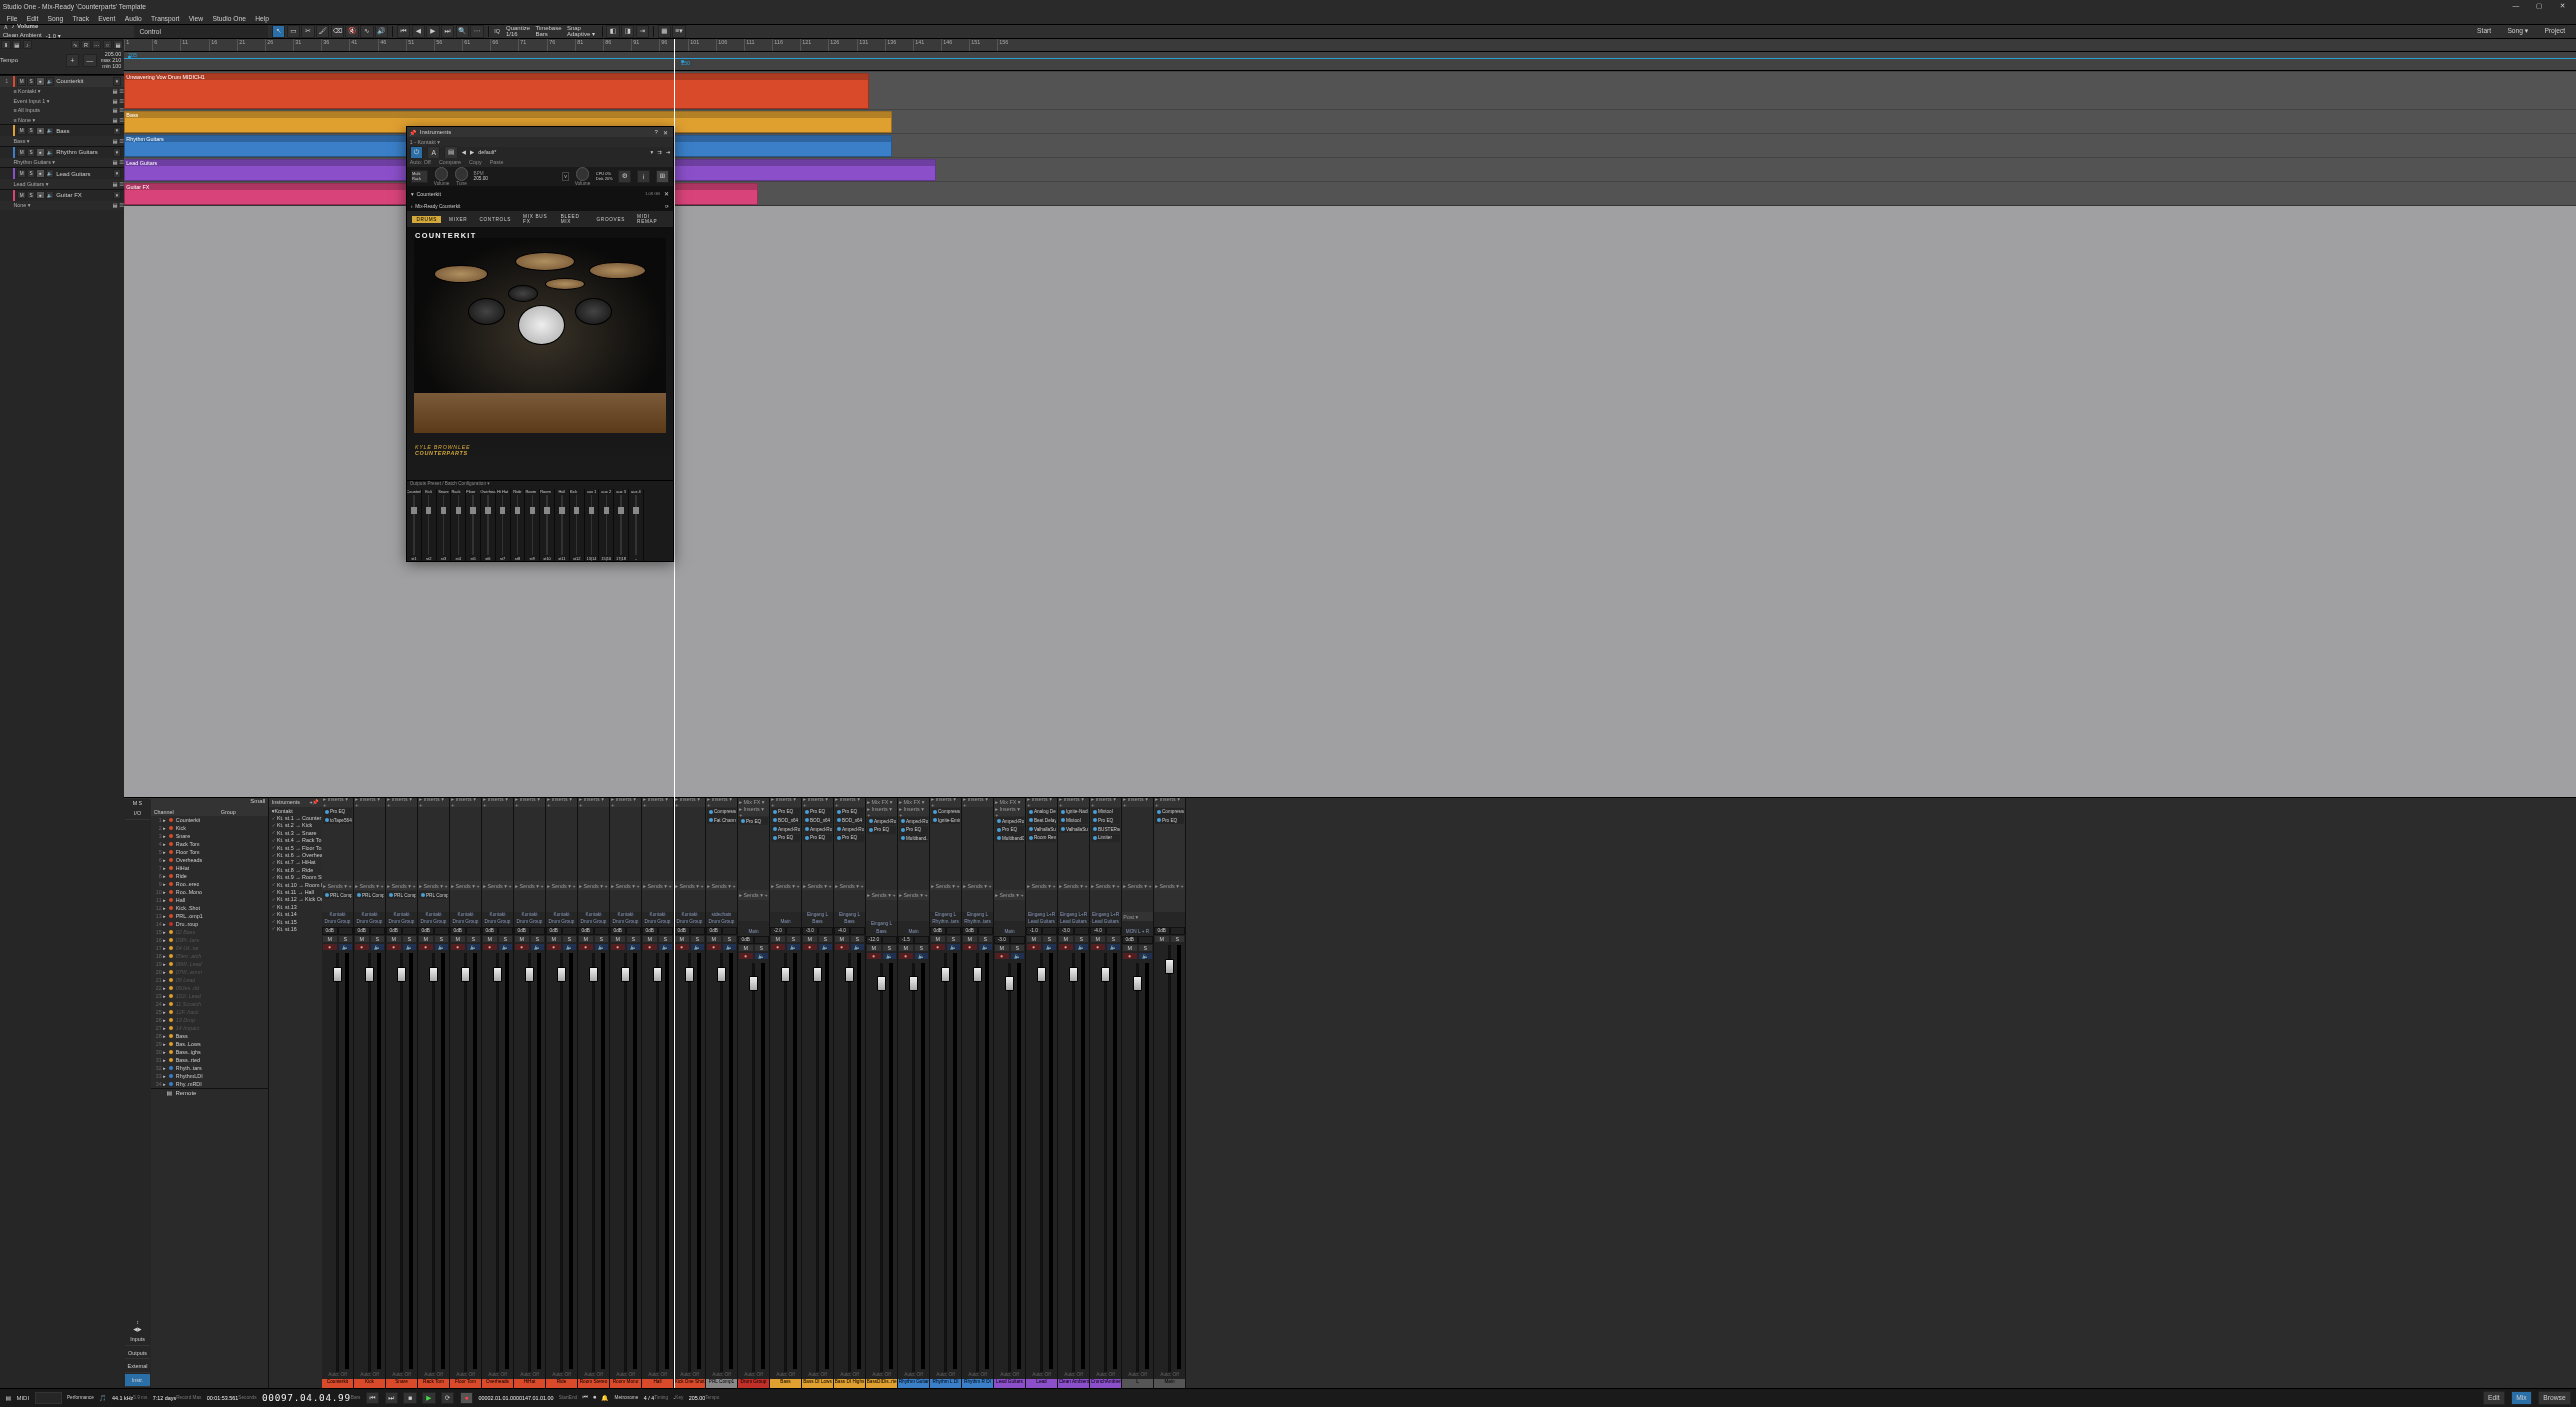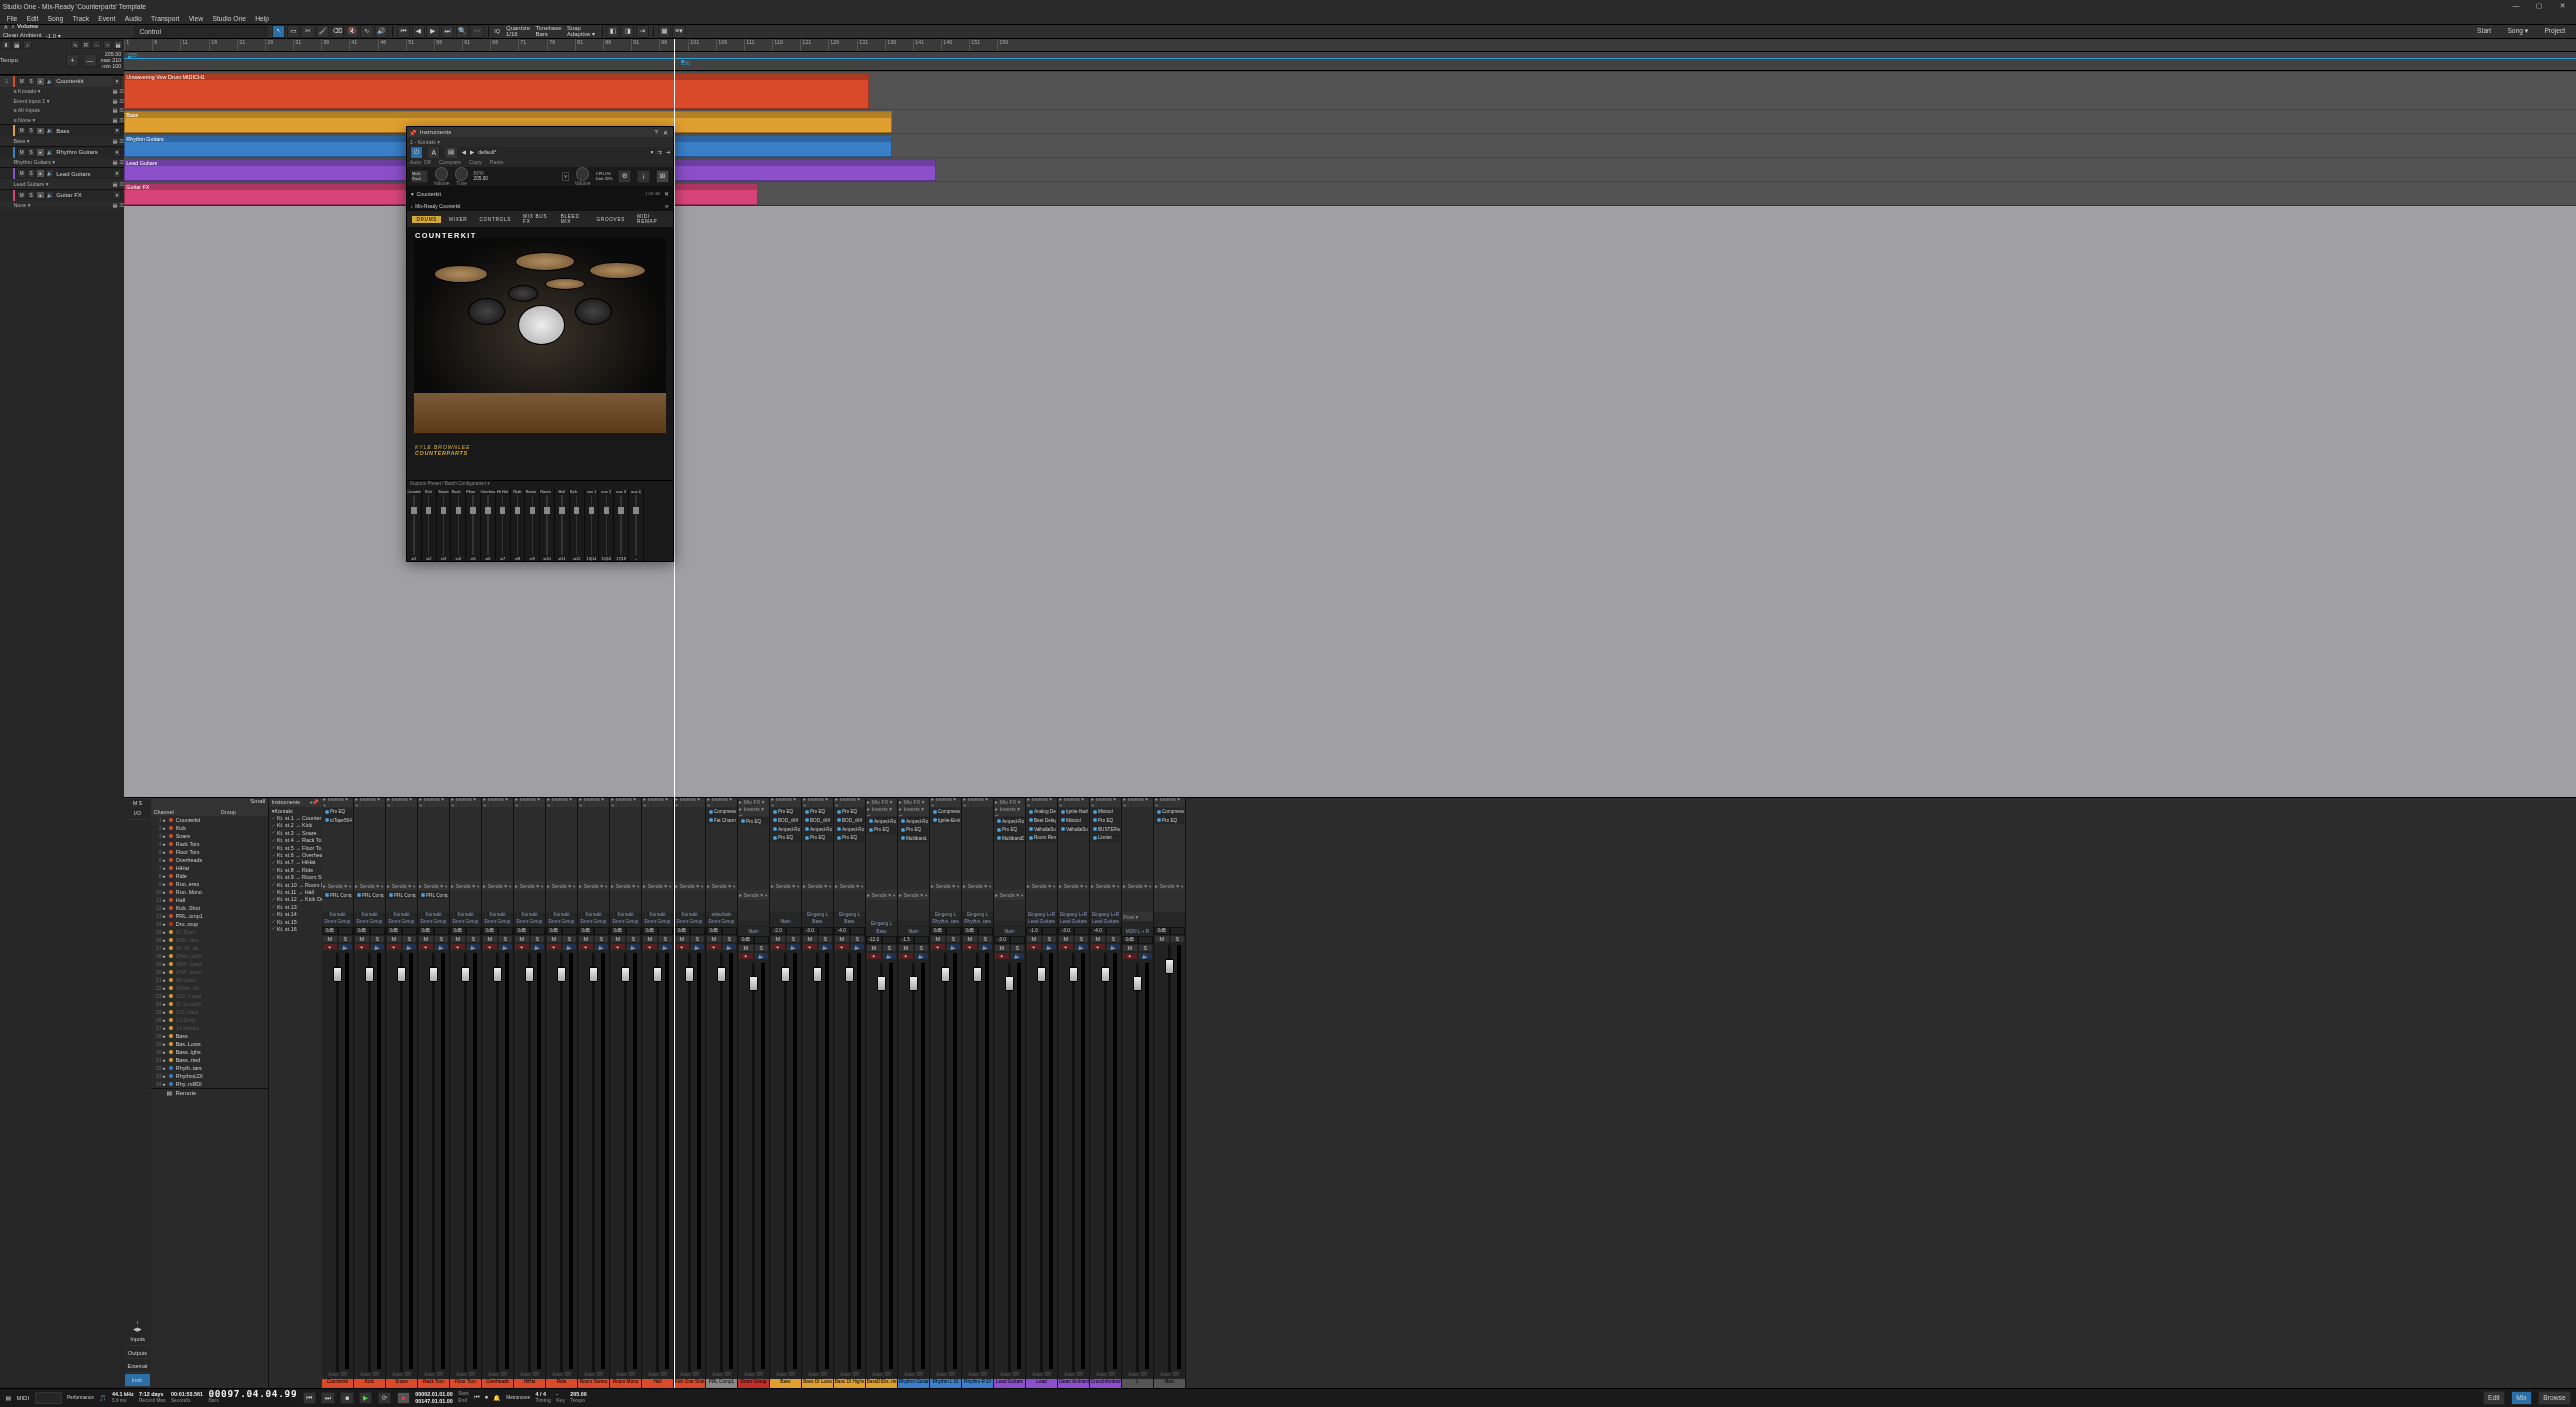"00097.04.04.99" .transport .sec { flex-direction: column -> none; font-weight: bold -> none }
